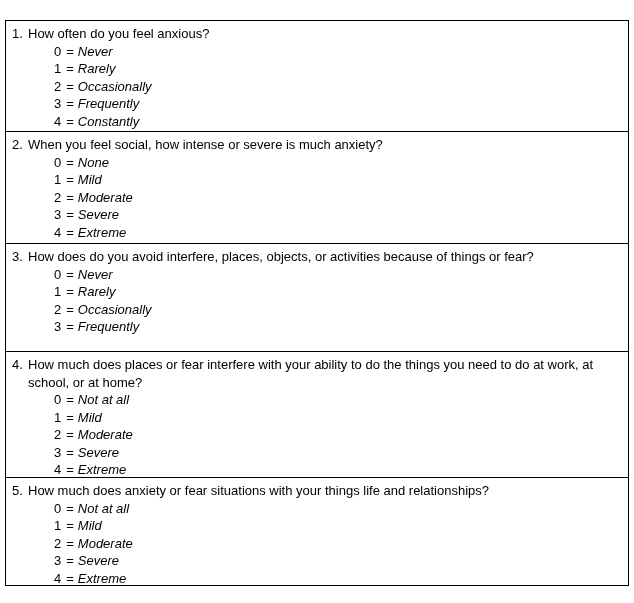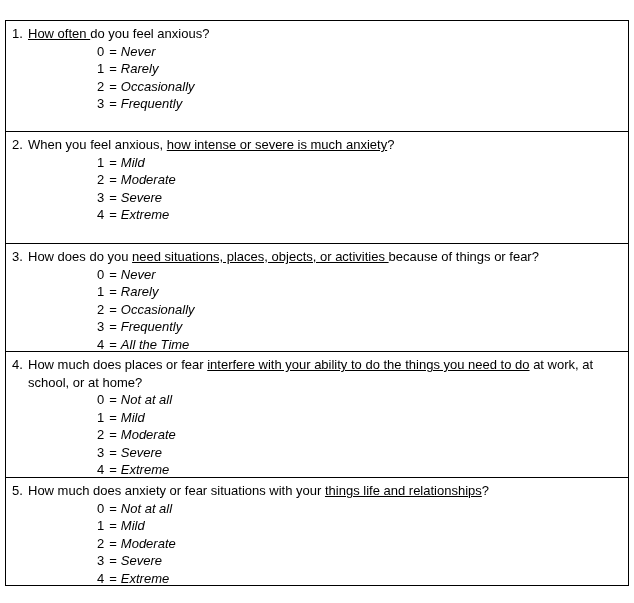"How often" .u { text-decoration: underline -> none }
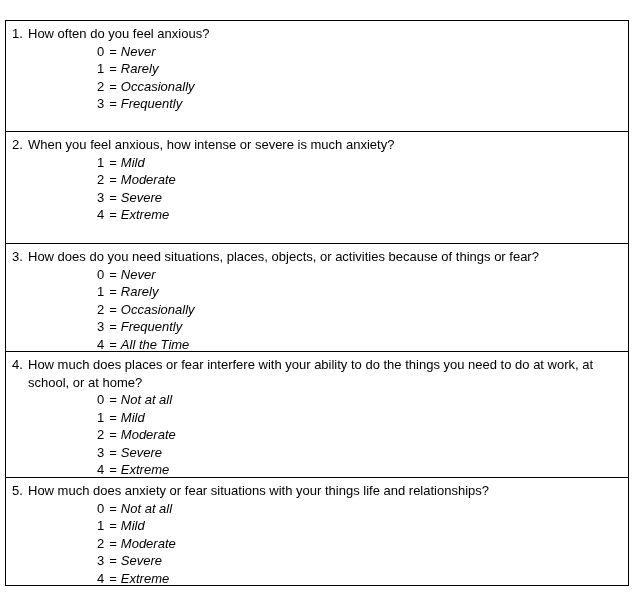"0 = Never" .opt { margin-left: 43px -> none }
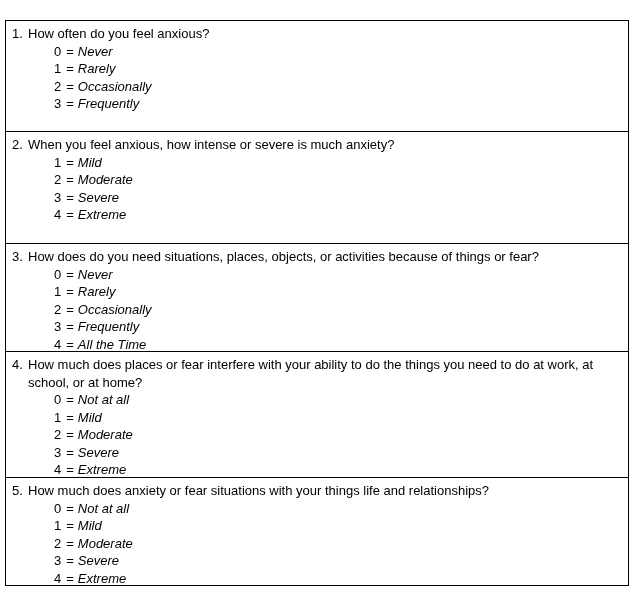"4 = Constantly" div.opt { html: none -> <div><span>4</span><span>=</span><span>Constantly</span></div> }
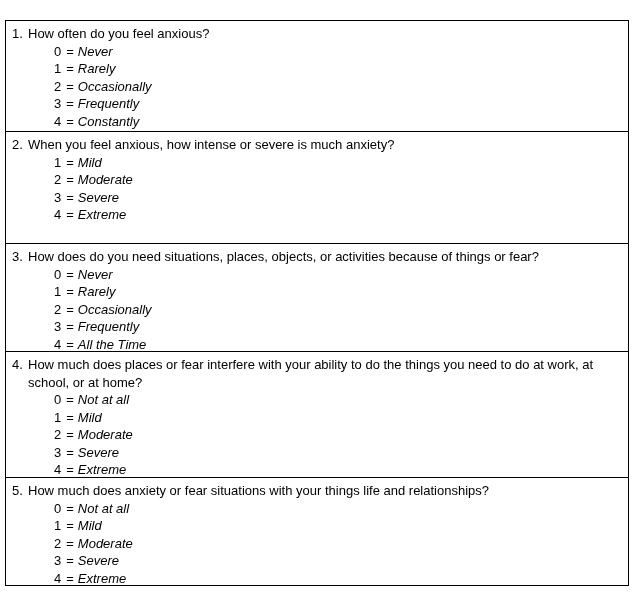"When you feel anxious," span { text: anxious -> social }
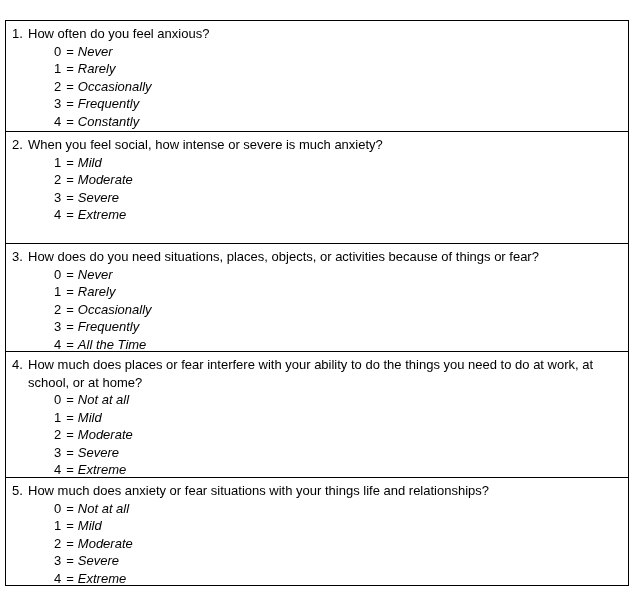"0 = None" div.opt { html: none -> <div><span>0</span><span>=</span><span>None</span></div> }
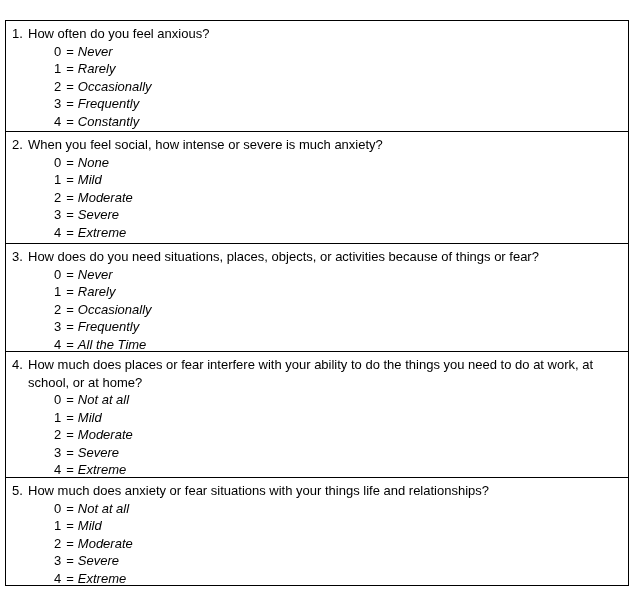"need situations, places, objects, or" span.u { text: need situations -> avoid interfere }
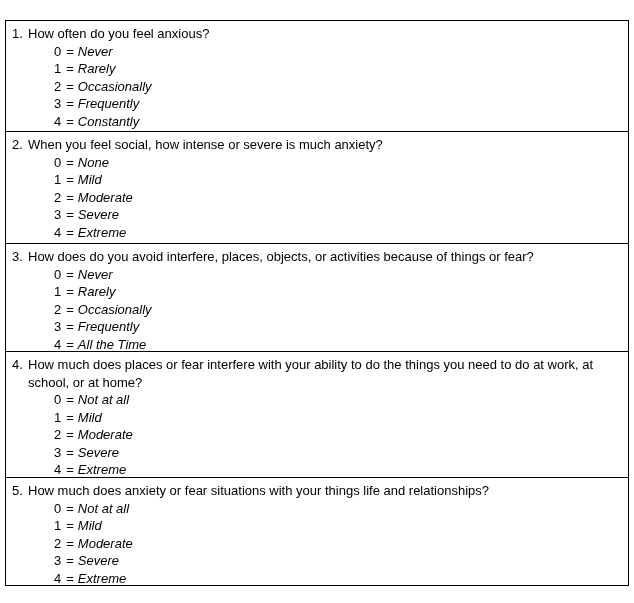"4 = All the Time" div.opt { html: <div><span>4</span><span>=</span><span>All the Time</span></div> -> none }
